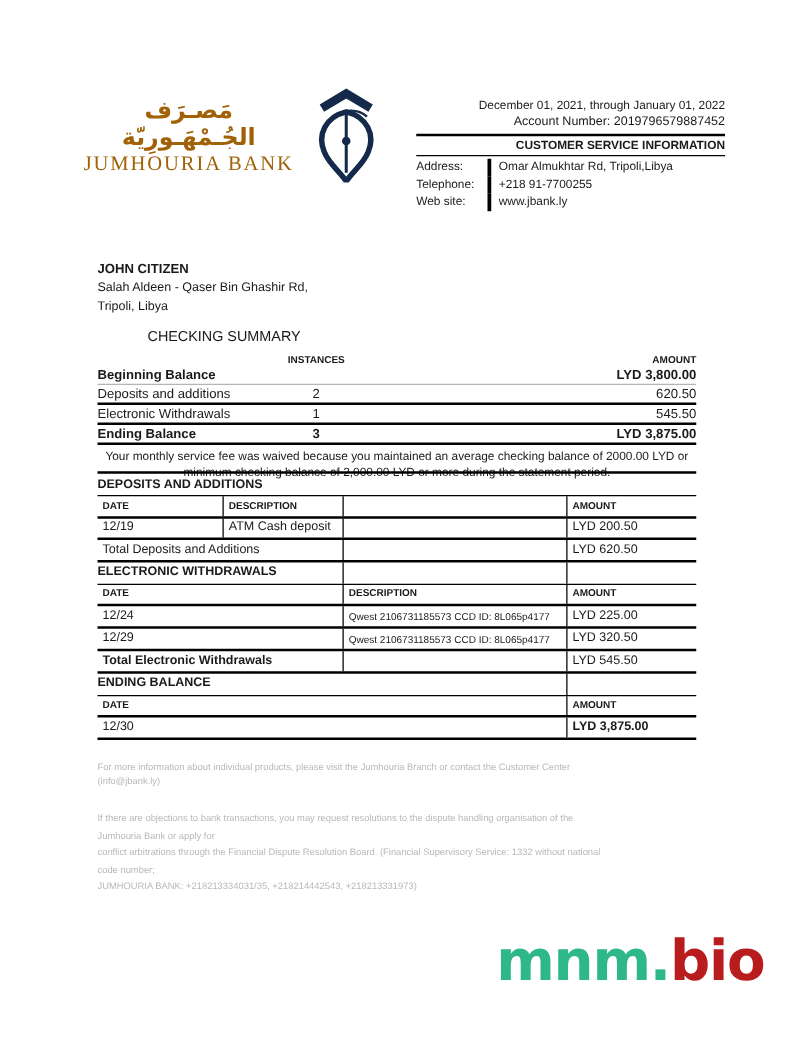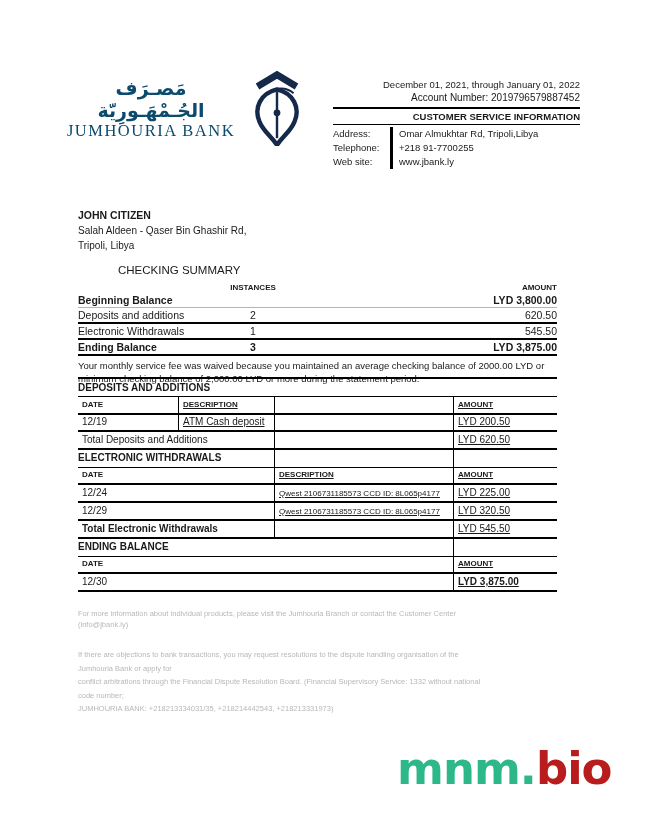"مَصـرَف الجُـمْهَـورِيّة" .logo-text { color: #0c4a6e -> #a16207 }
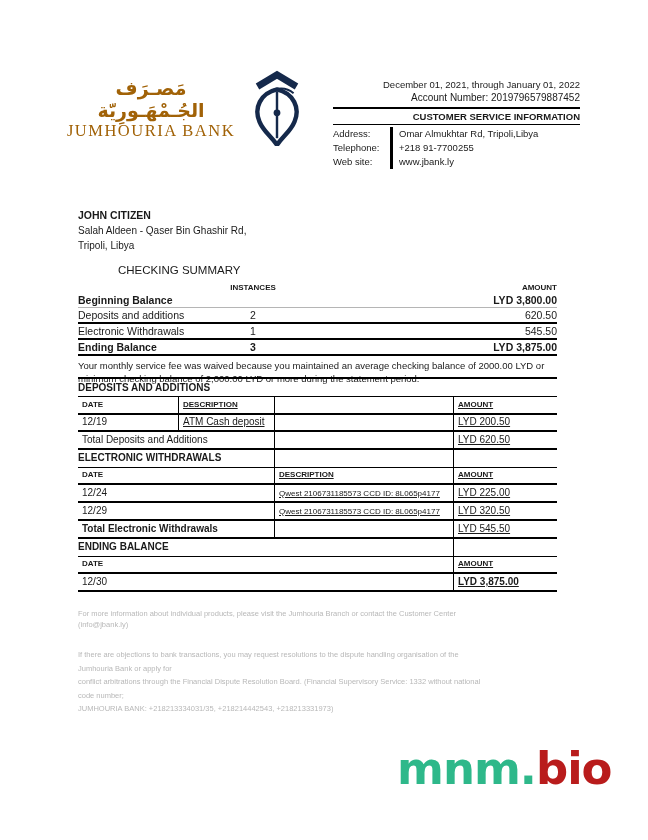"Your monthly service fee was" .note { text-align: none -> center }
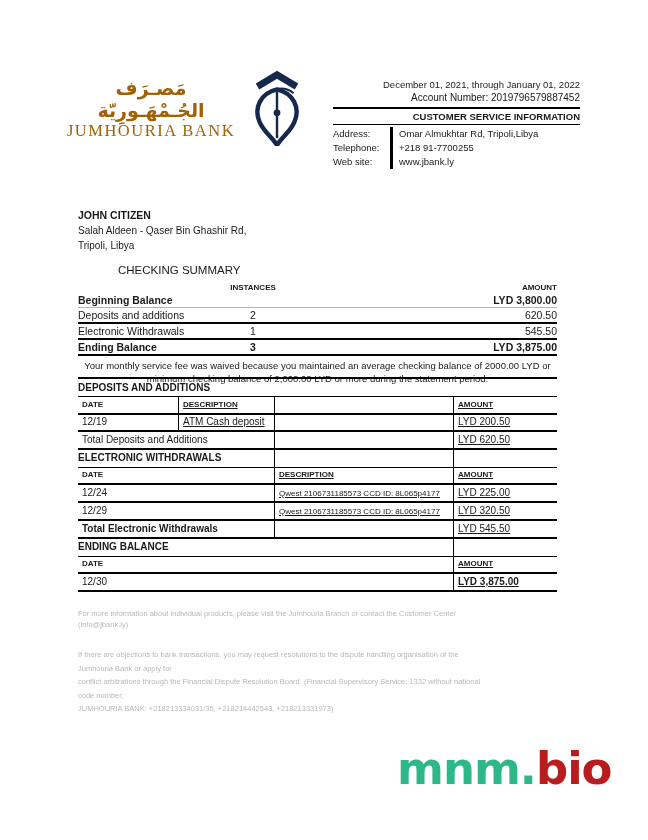"DESCRIPTION" .t-row > div + div { text-decoration: underline -> none }
